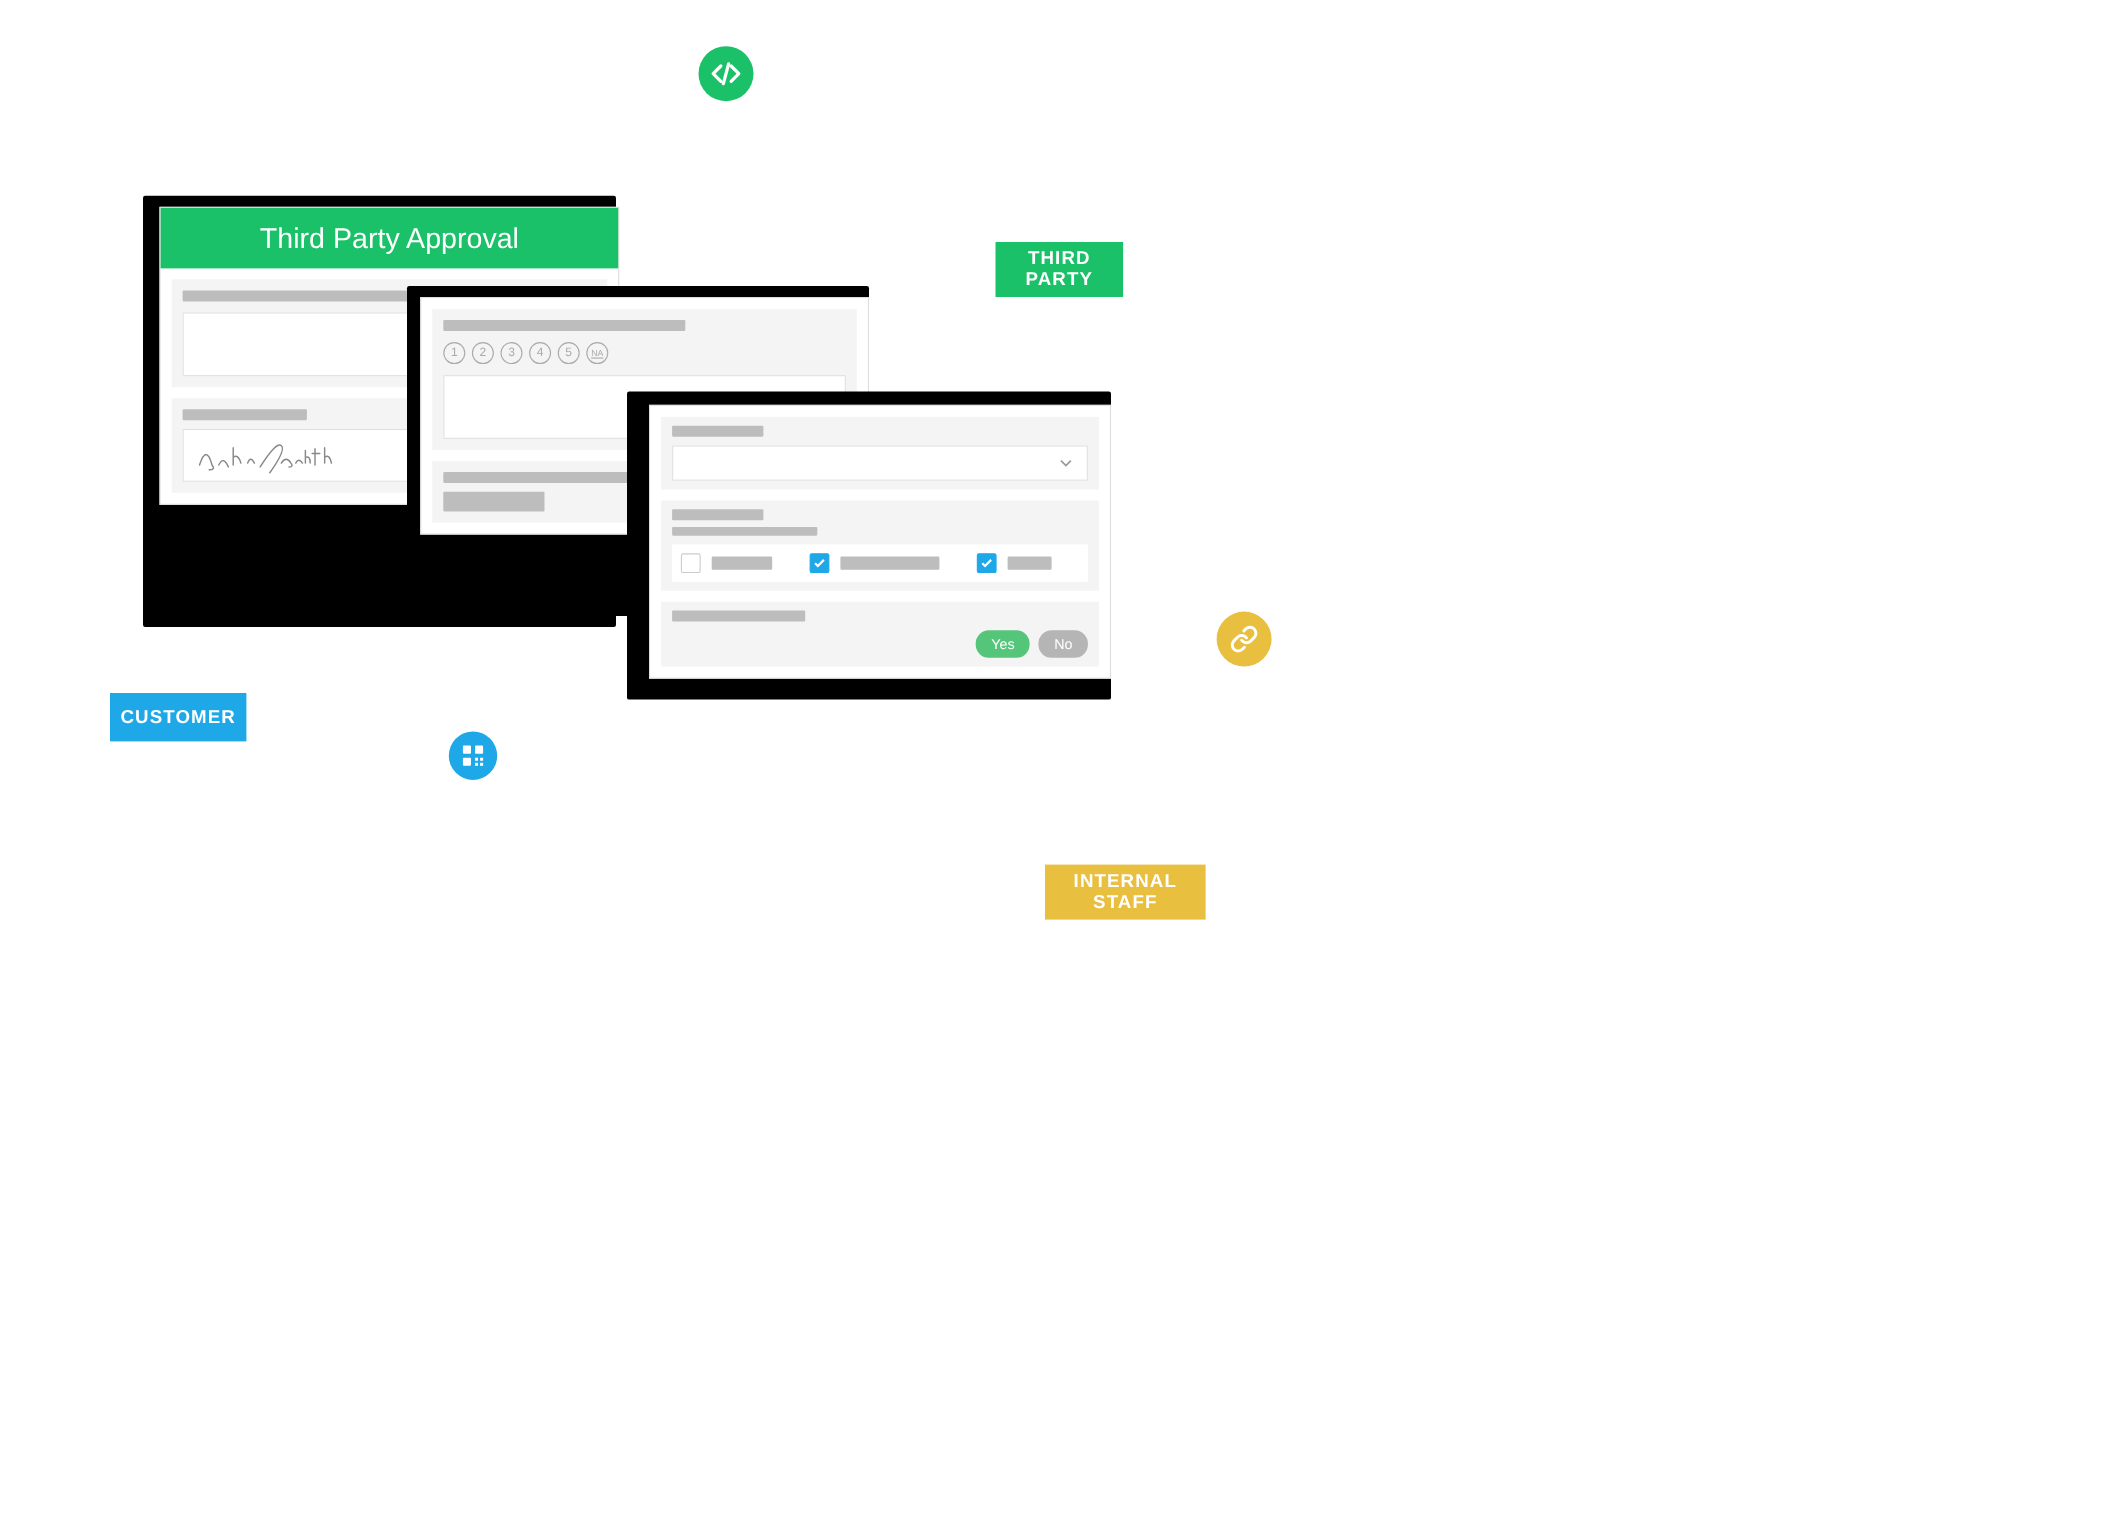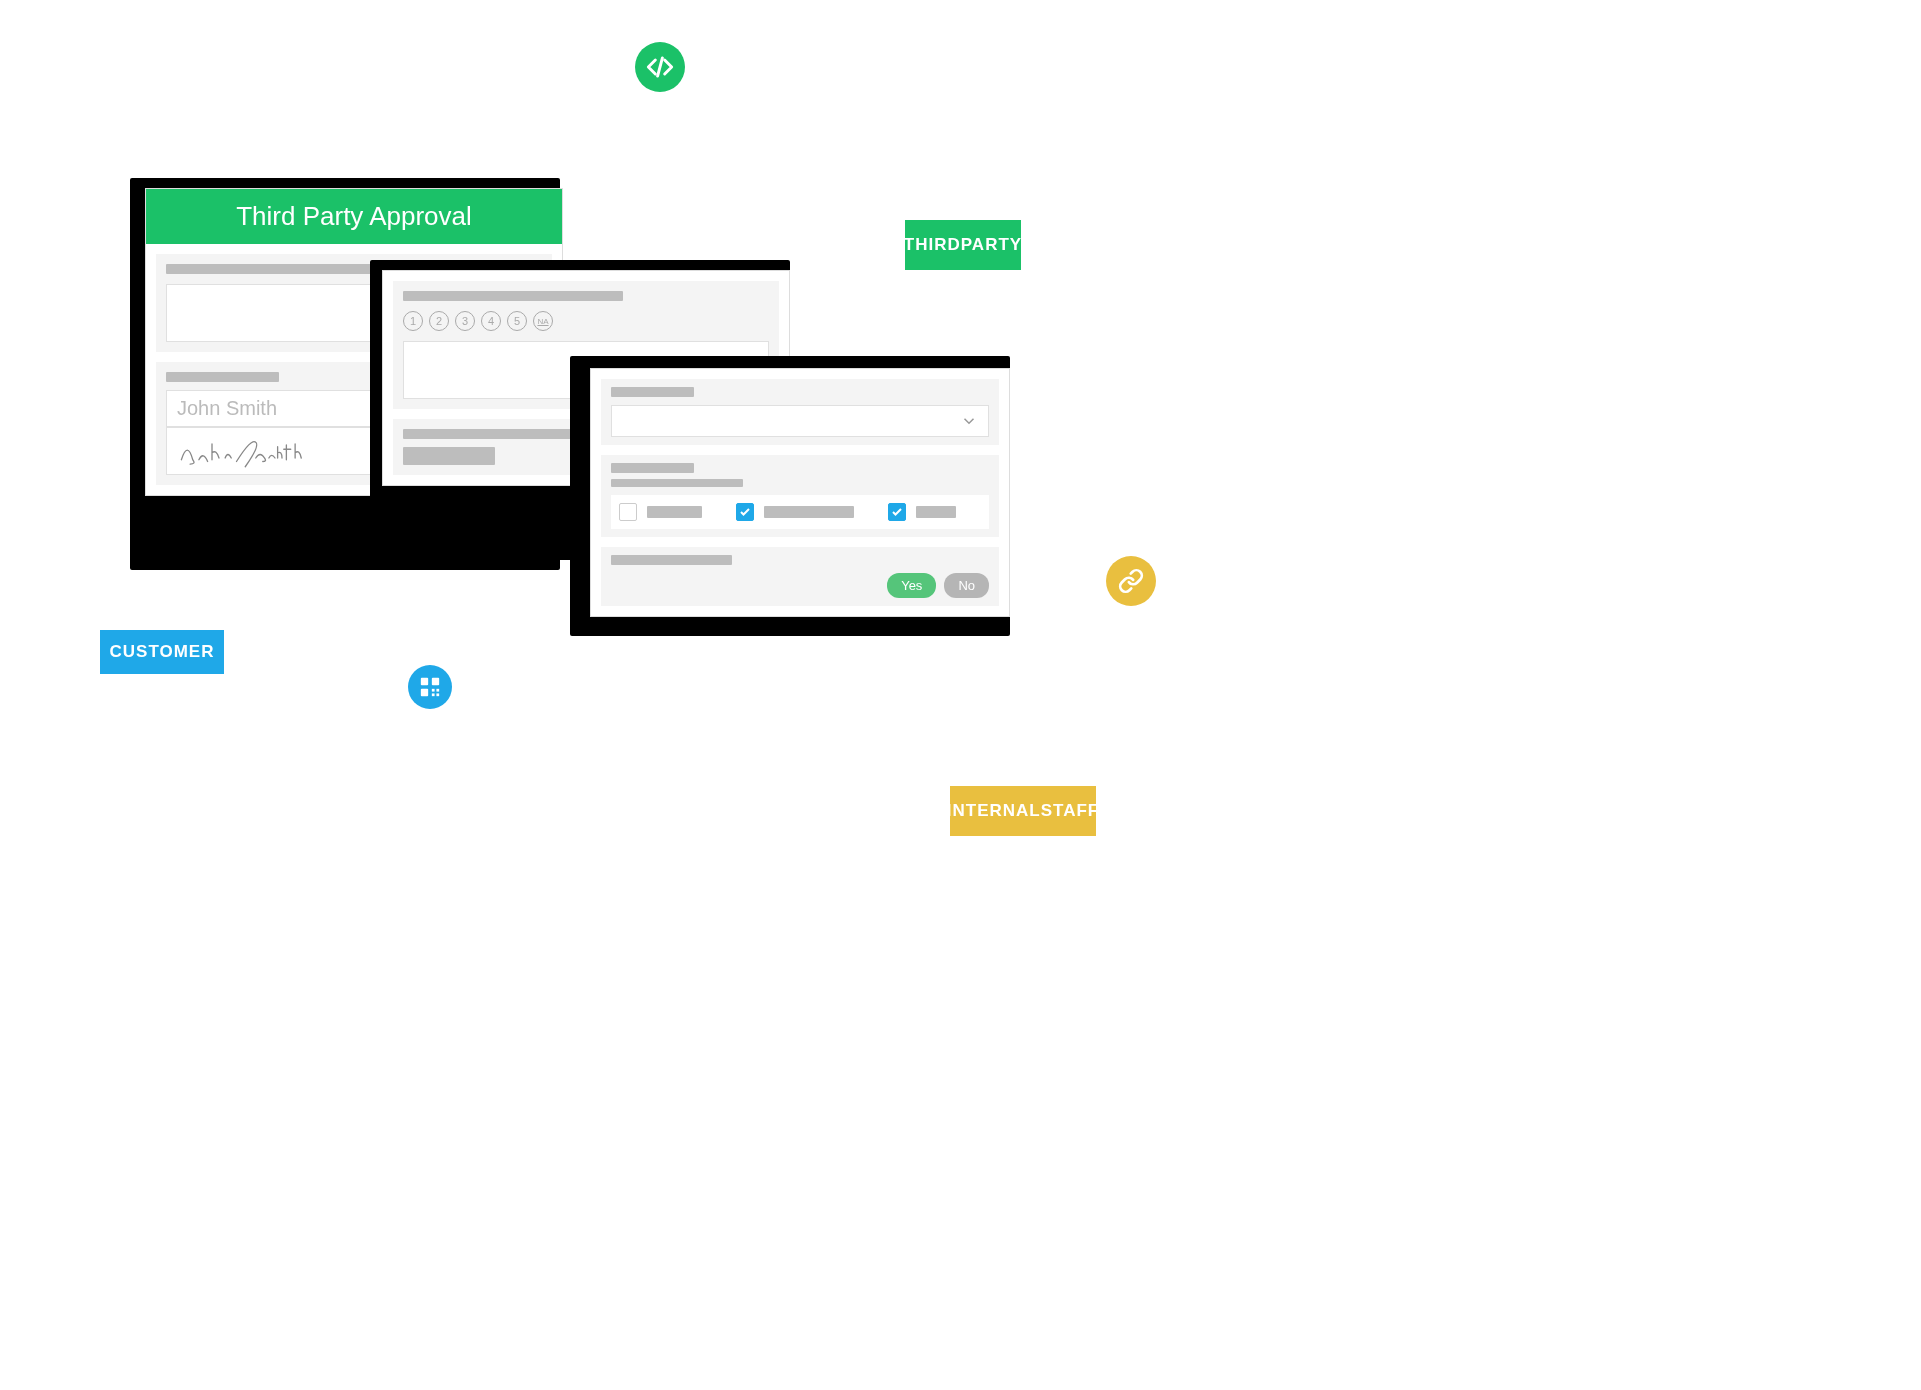"THIRD" .badge { flex-direction: none -> column }
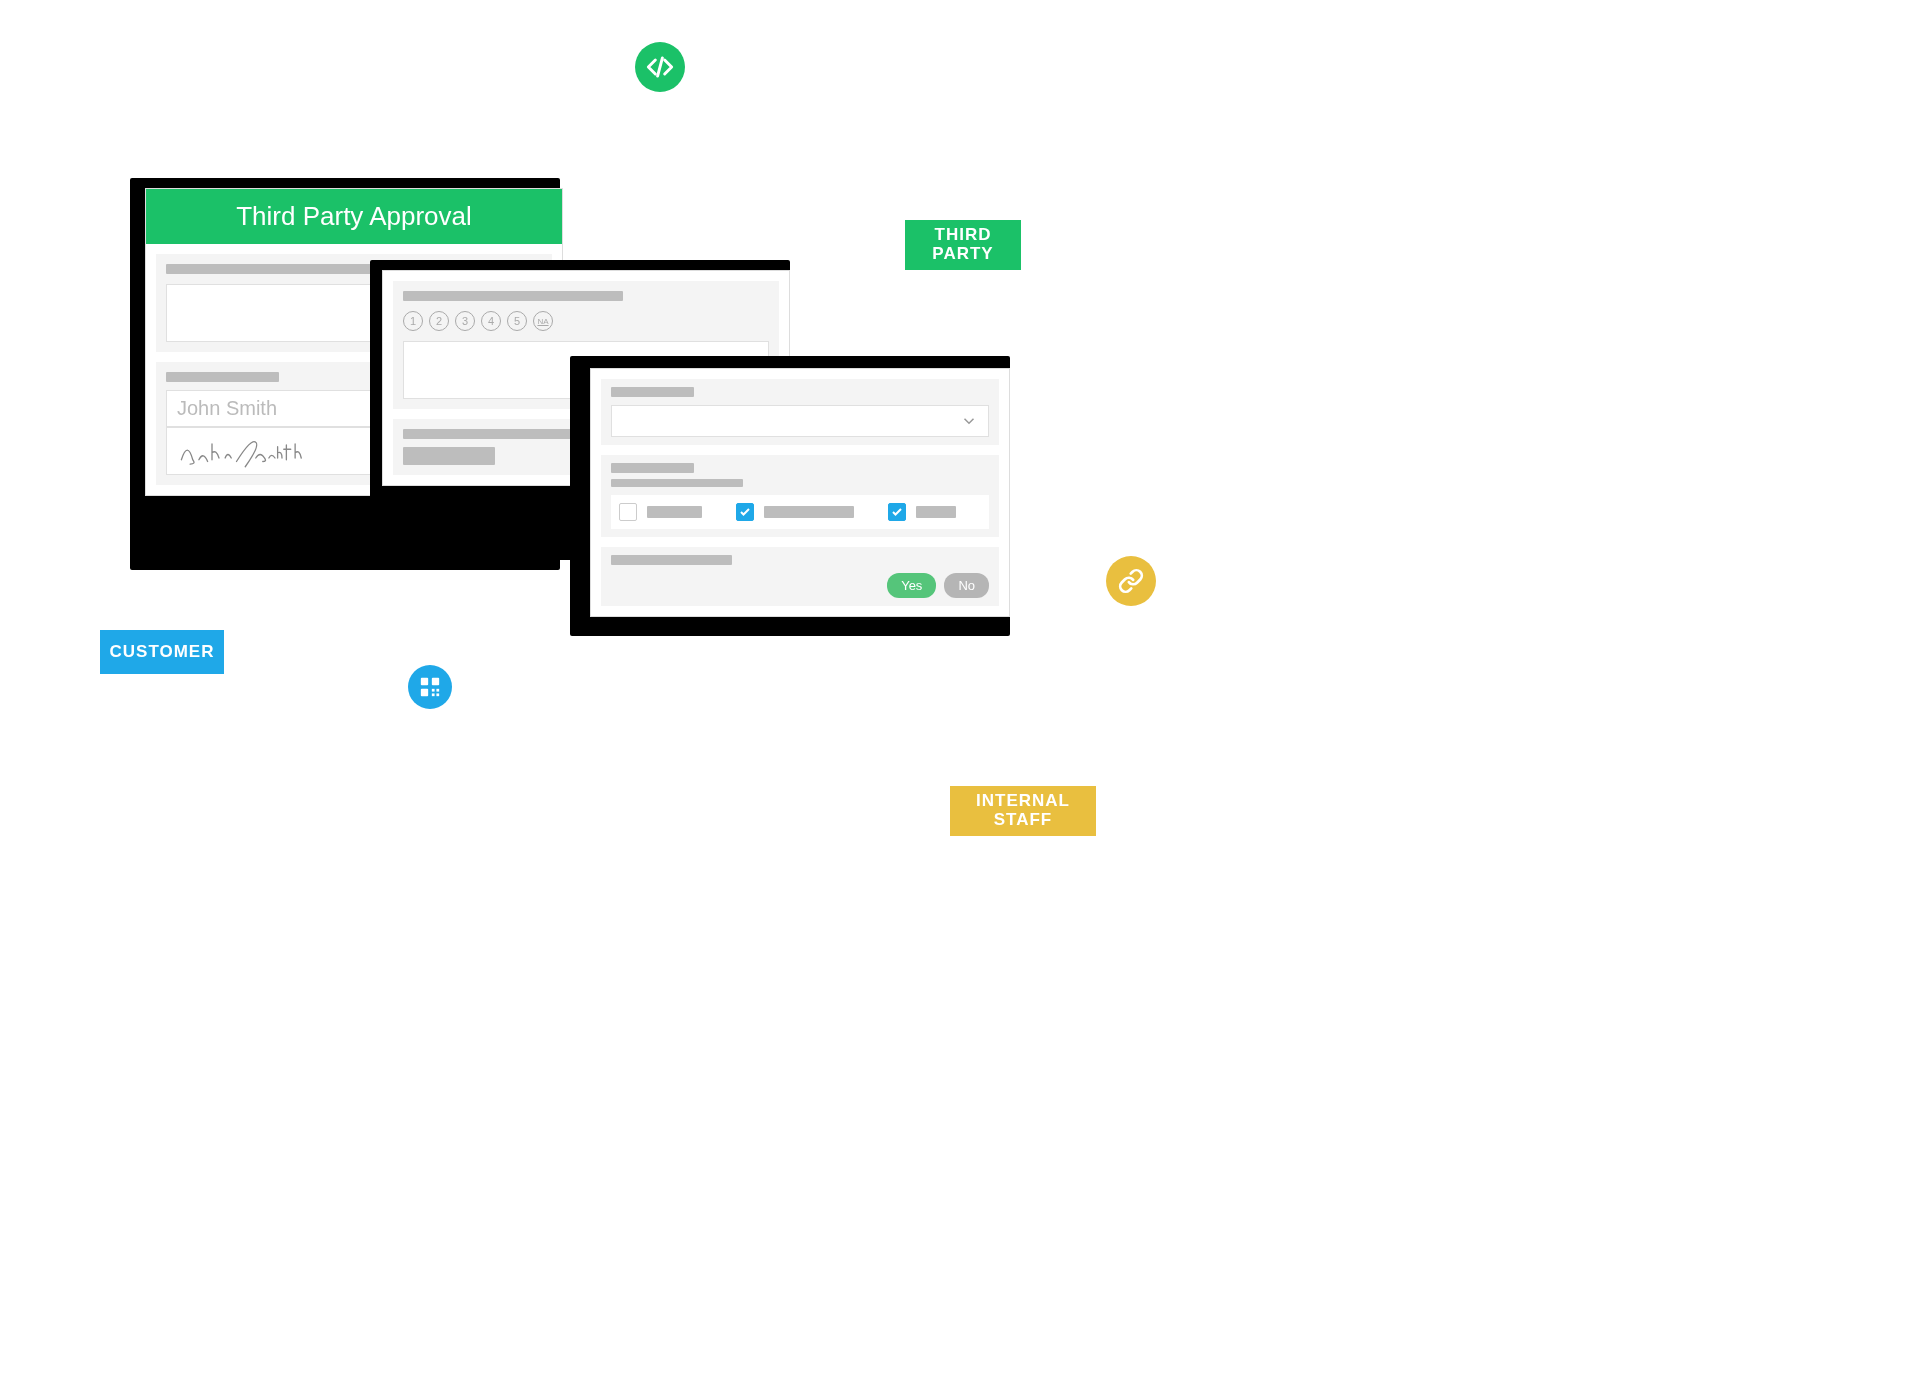"John Smith" div.name-field { html: <div>John Smith</div> -> none }
